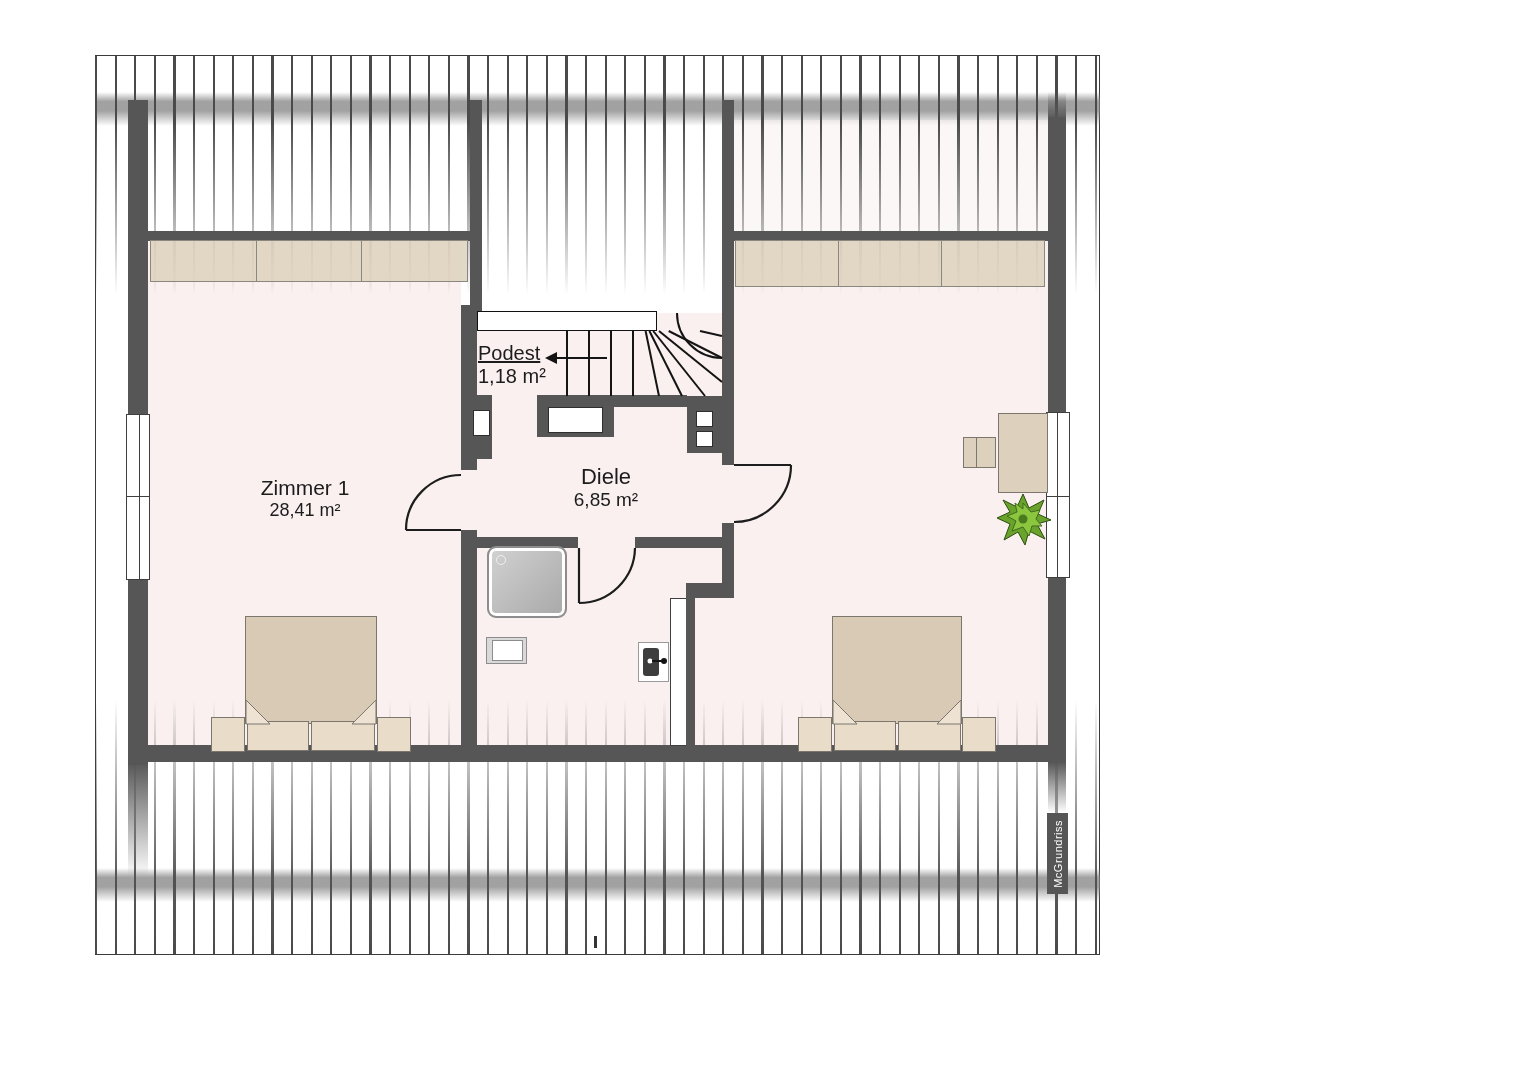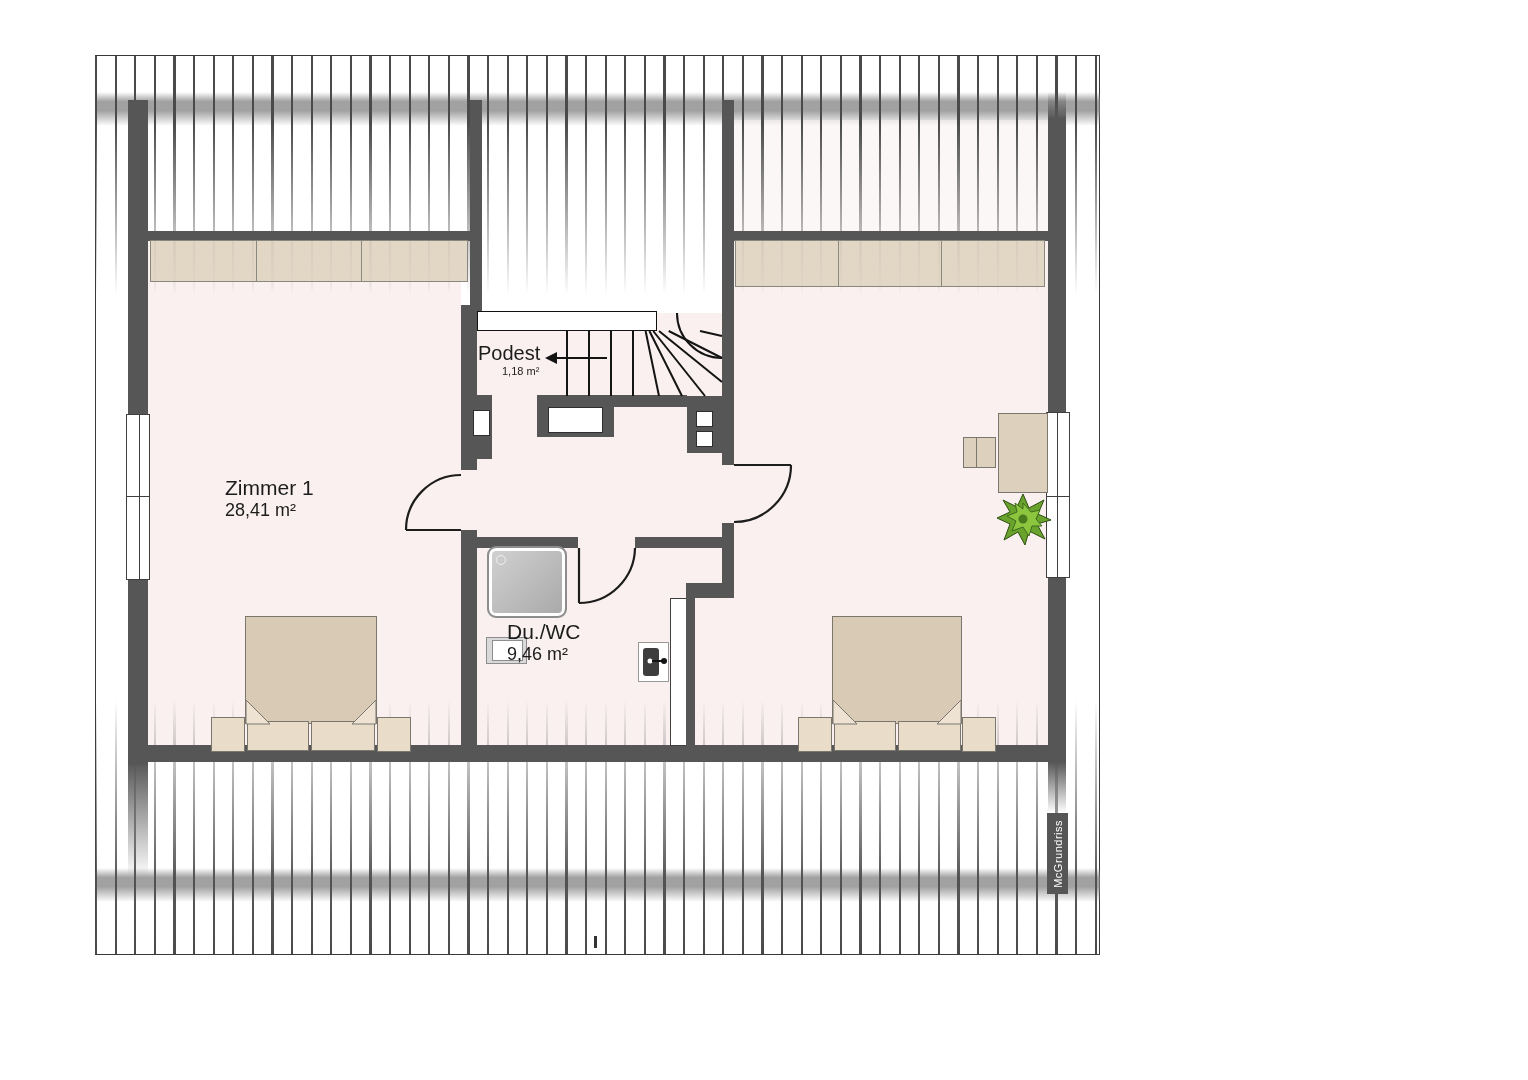"Podest" div { text-decoration: none -> underline }
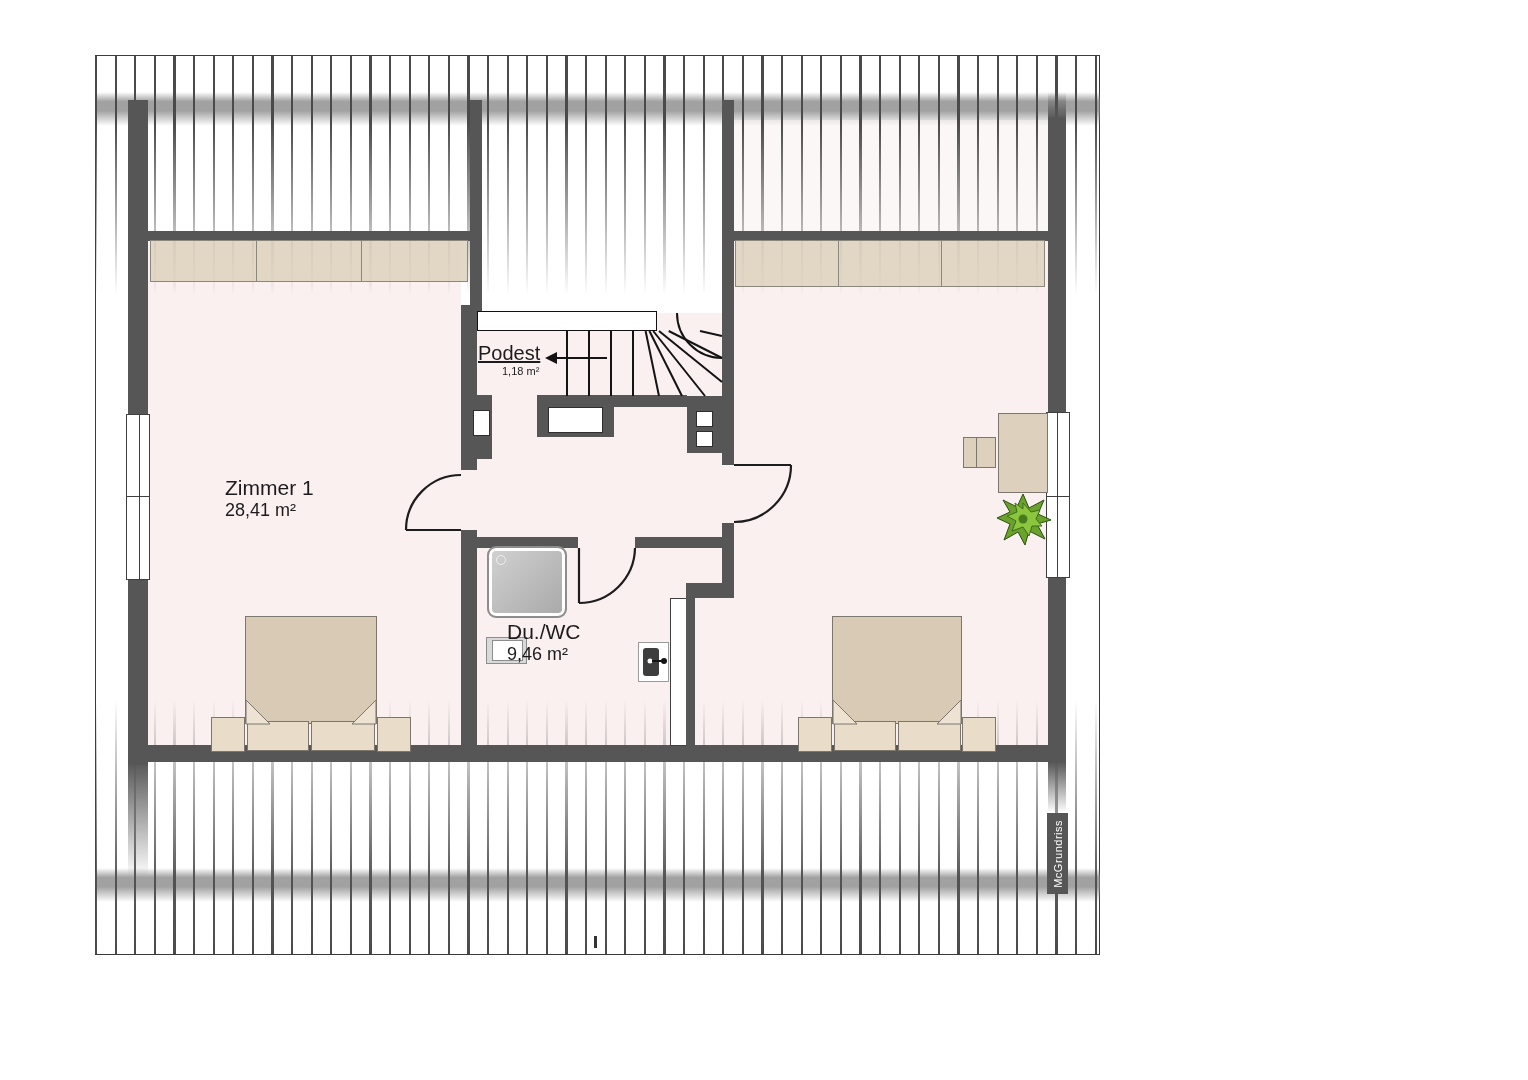"1,18 m²" div { font-size: 11px -> 20px; margin-left: 24px -> none }
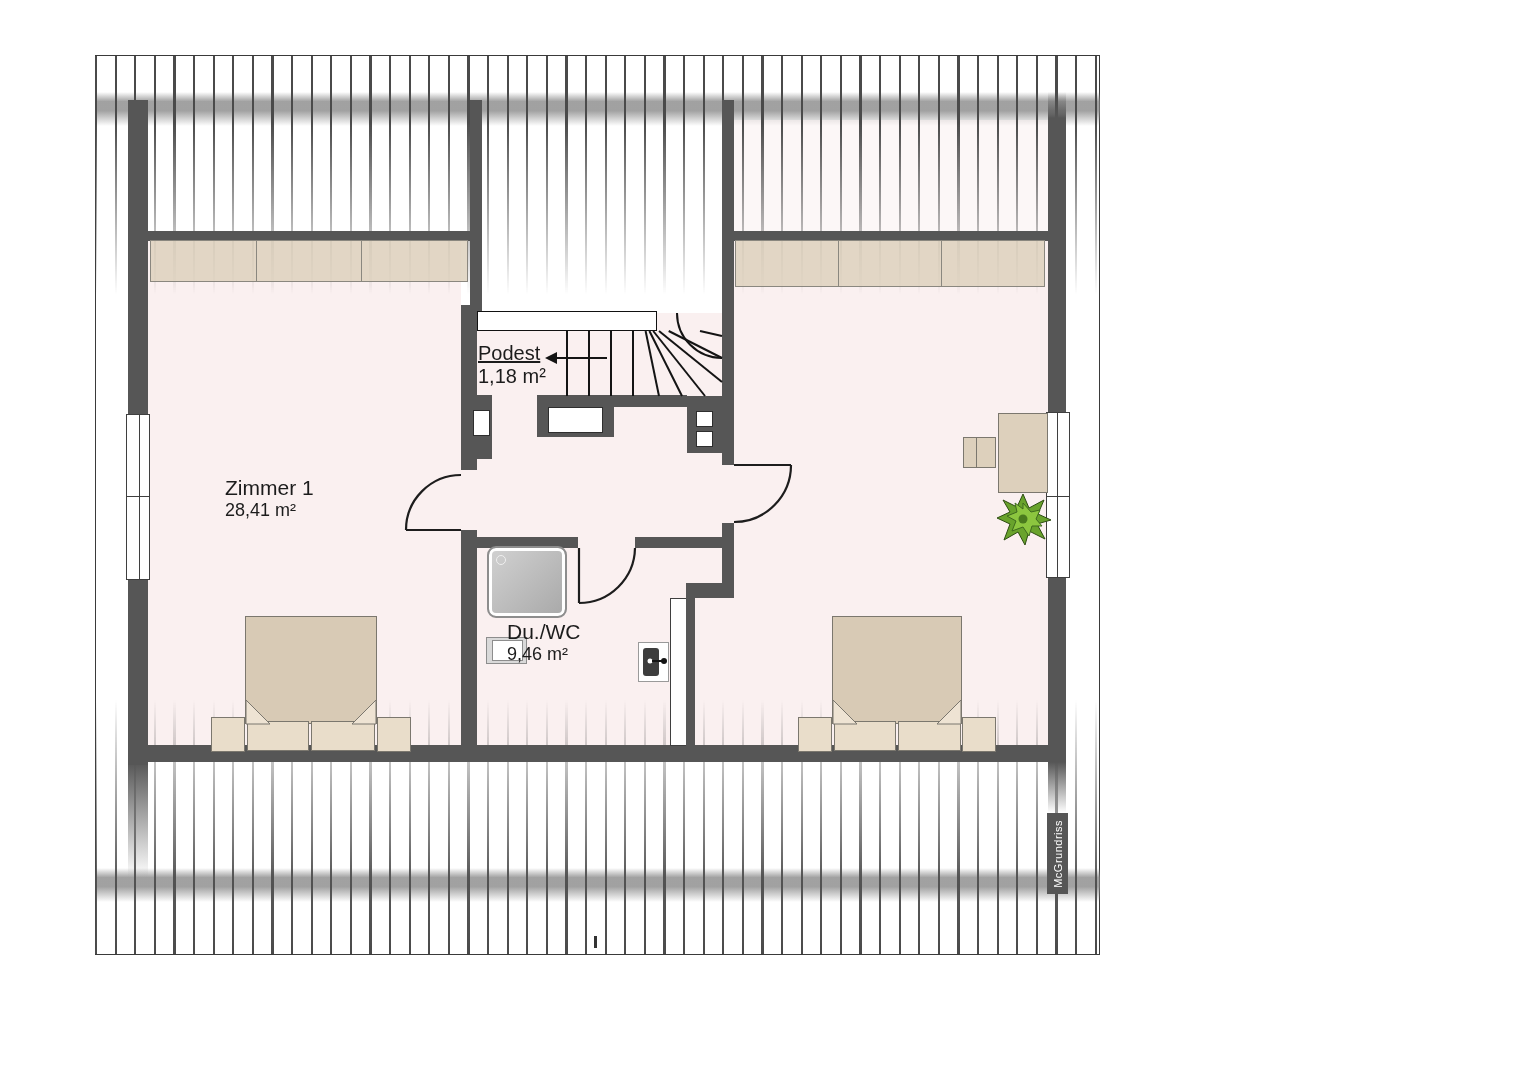"Zimmer 1" .label { text-align: left -> center }
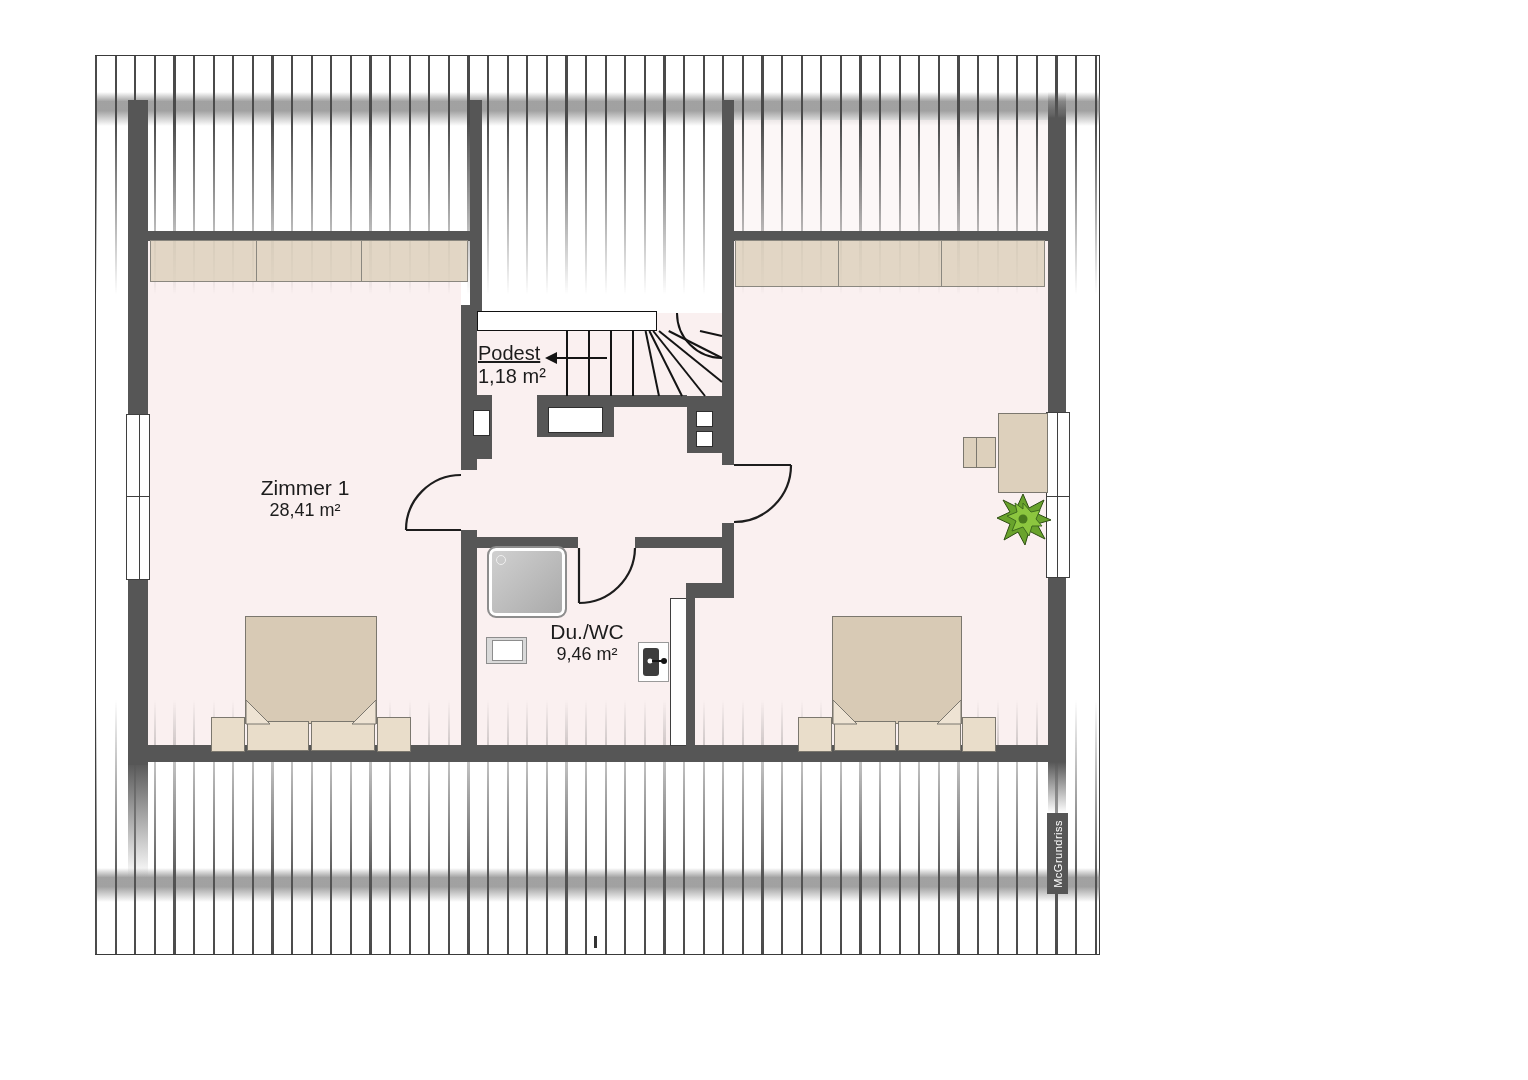"Diele" div.label { html: none -> <div> <div>Diele</div> <div>6,85 m²</div> </div> }
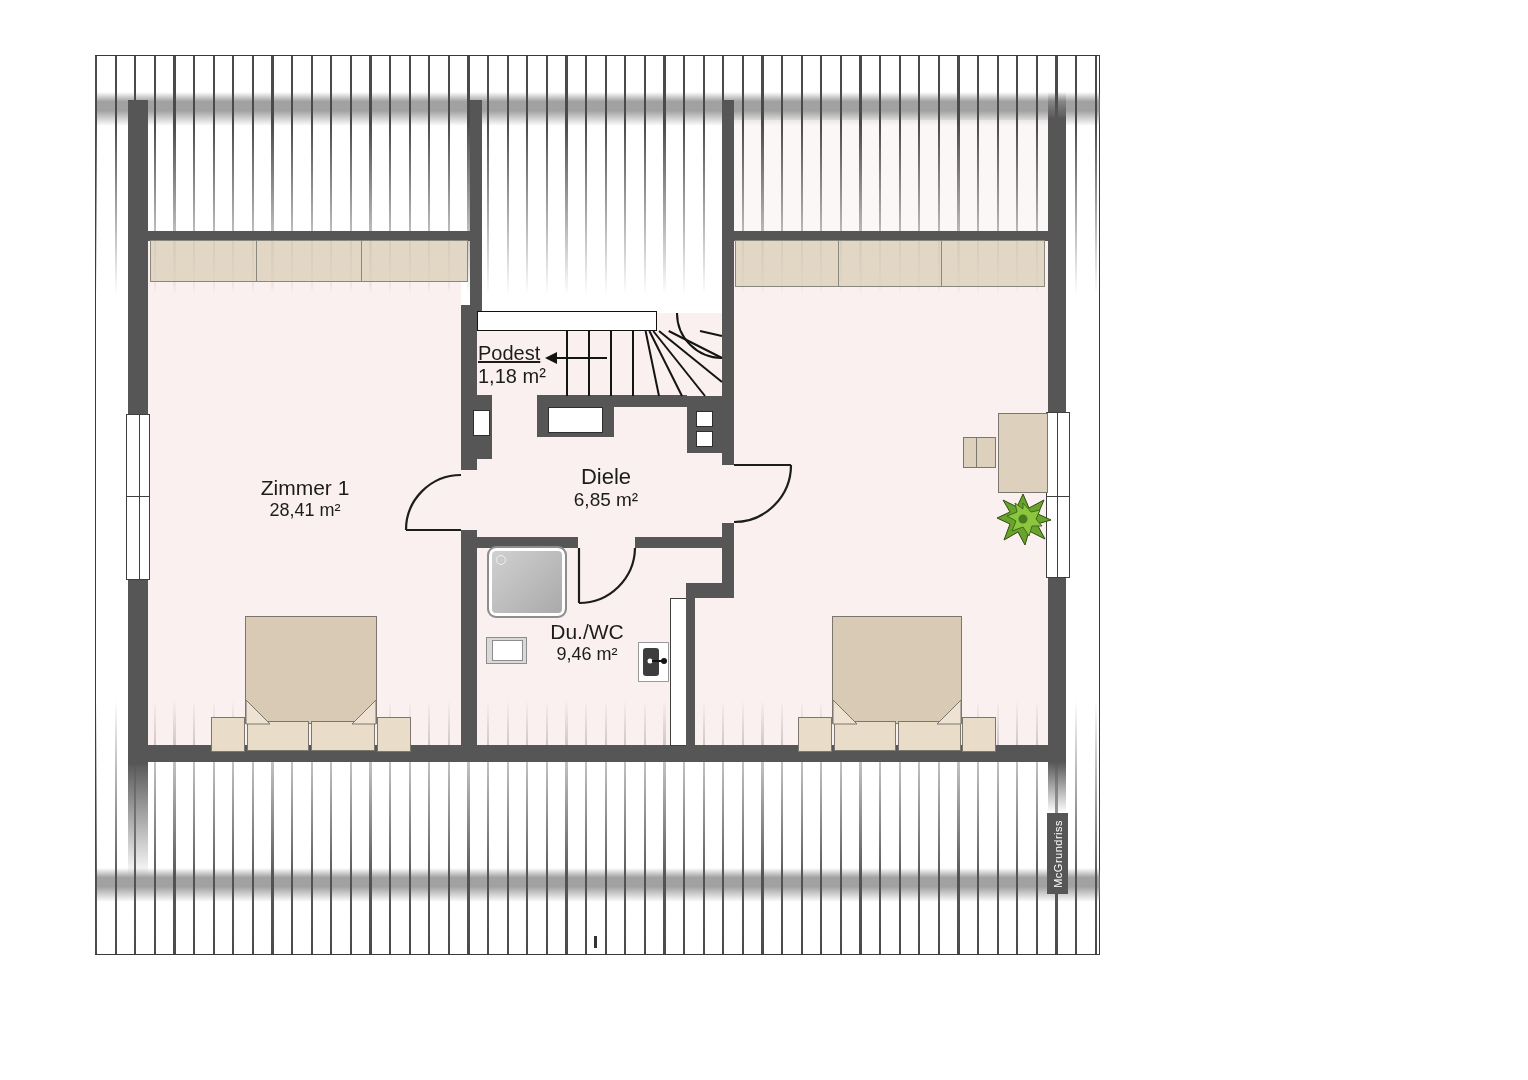"Du./WC" div.label { html: <div> <div>Du./WC</div> <div>9,46 m²</div> </div> -> none }
